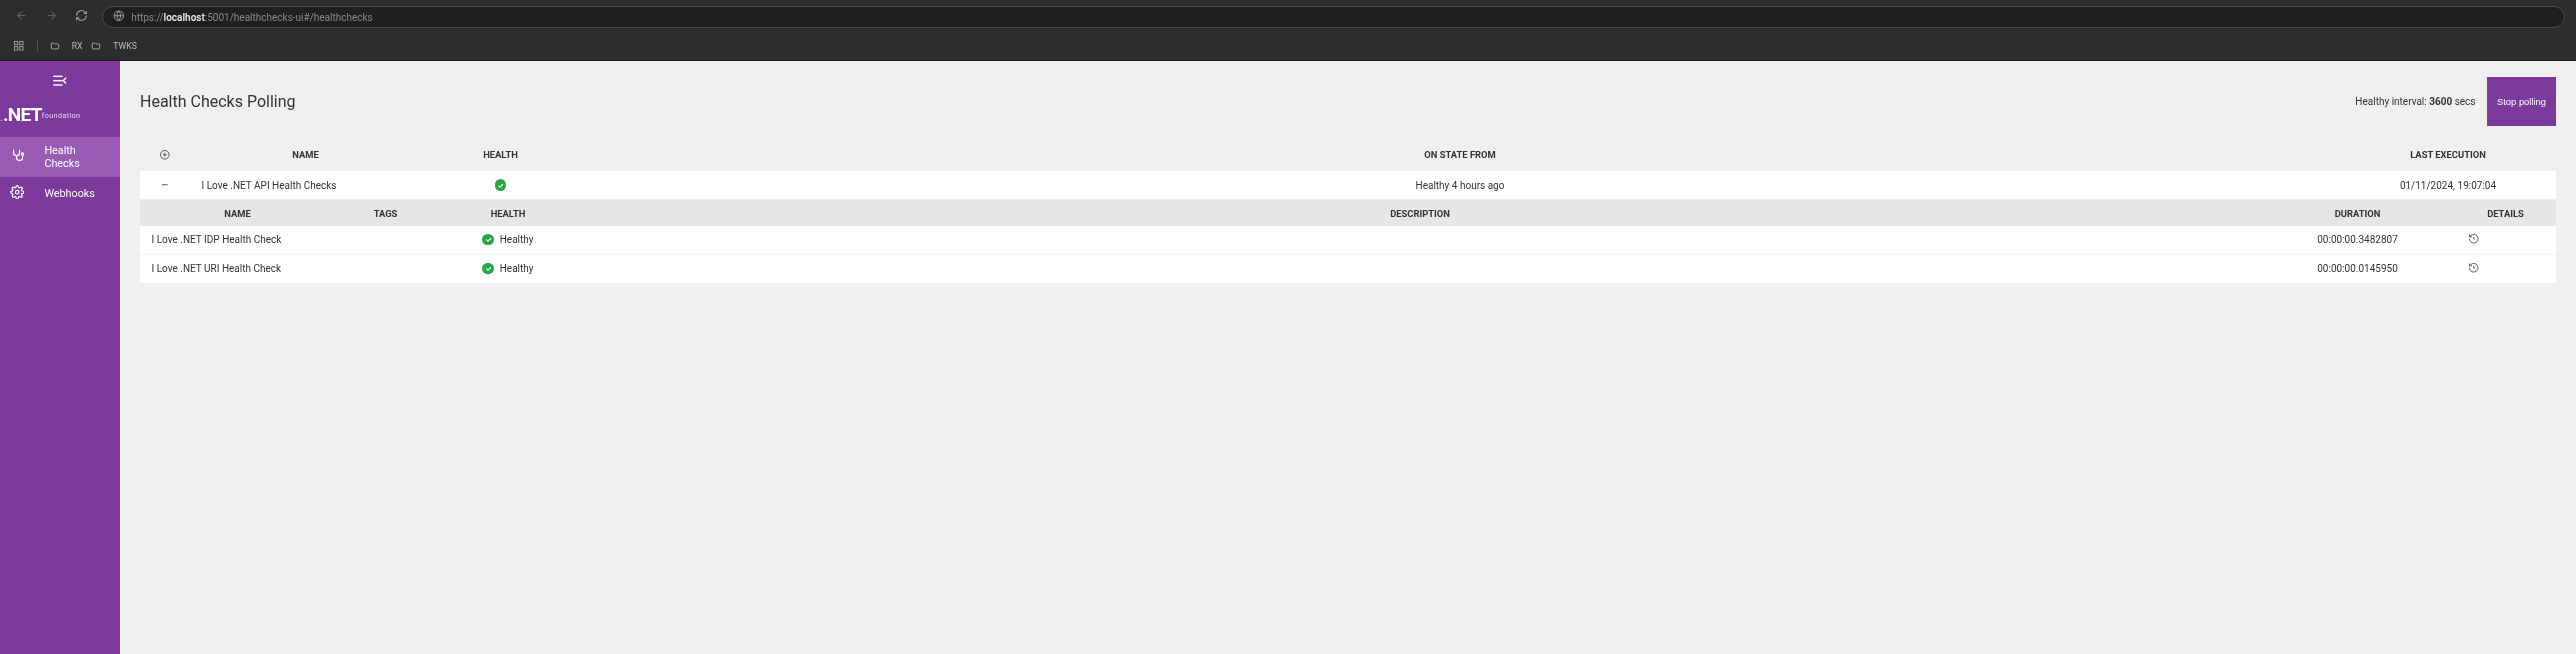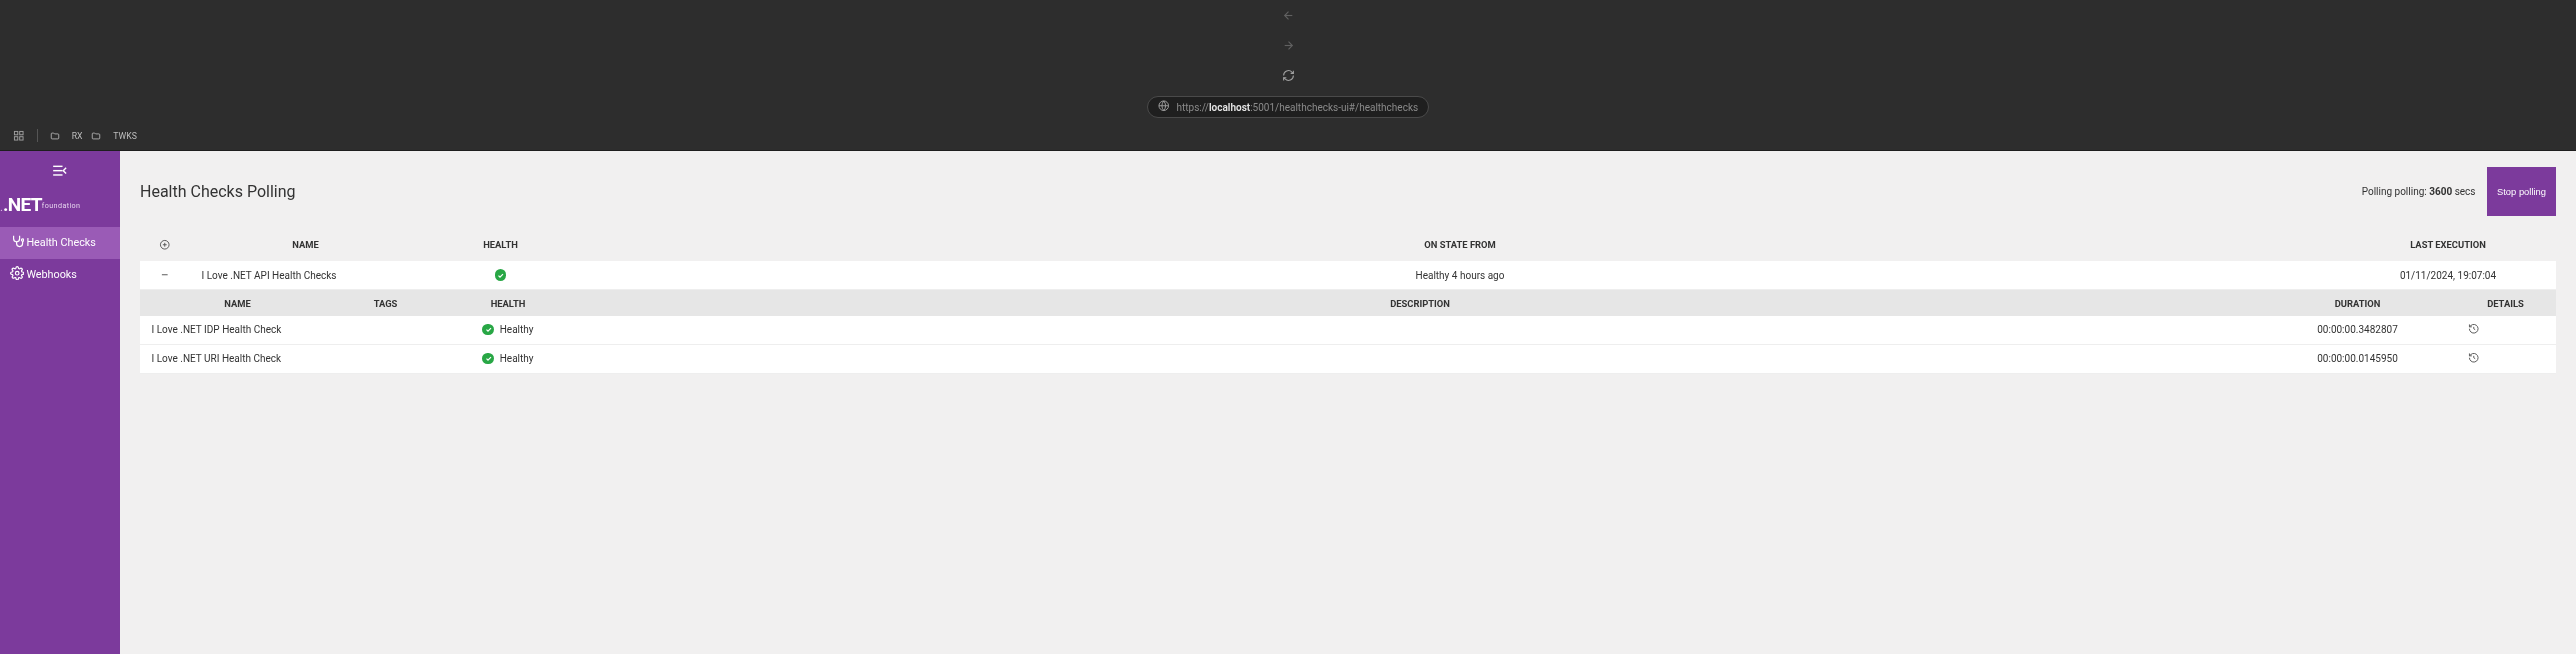"https://localhost:5001/healthchecks-ui#/" .toolbar { align-items: center -> none; flex-direction: column -> none }
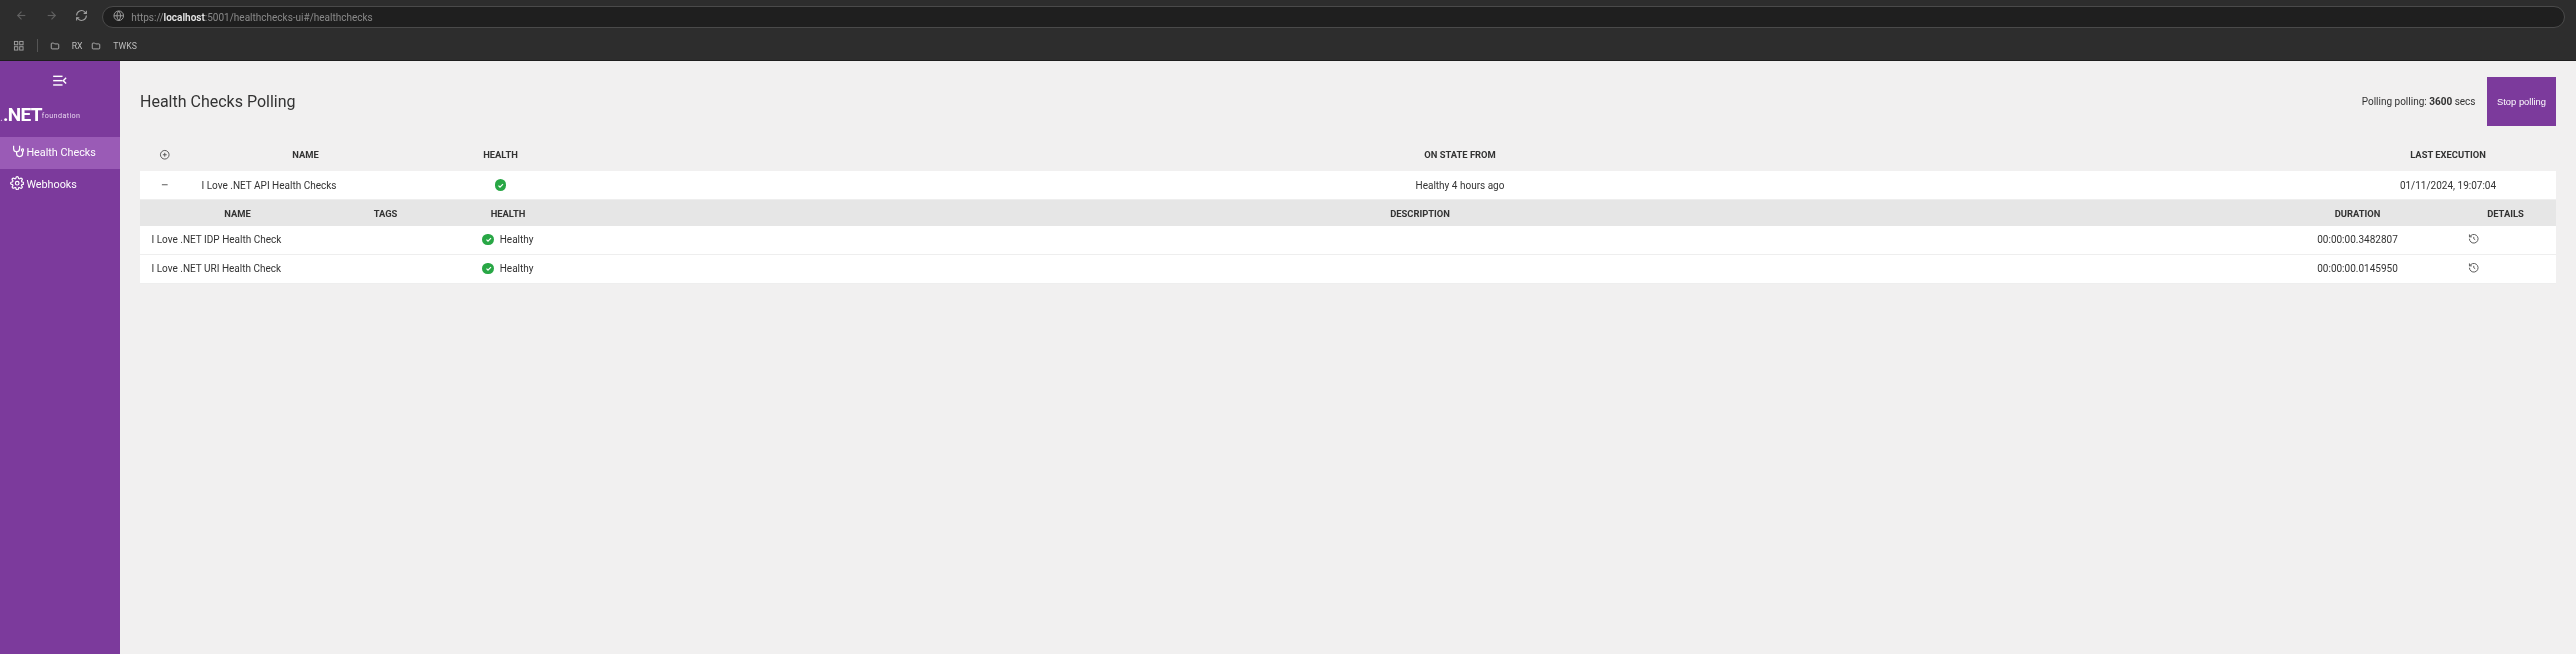"Polling polling:" span { text: Polling polling -> Healthy interval }
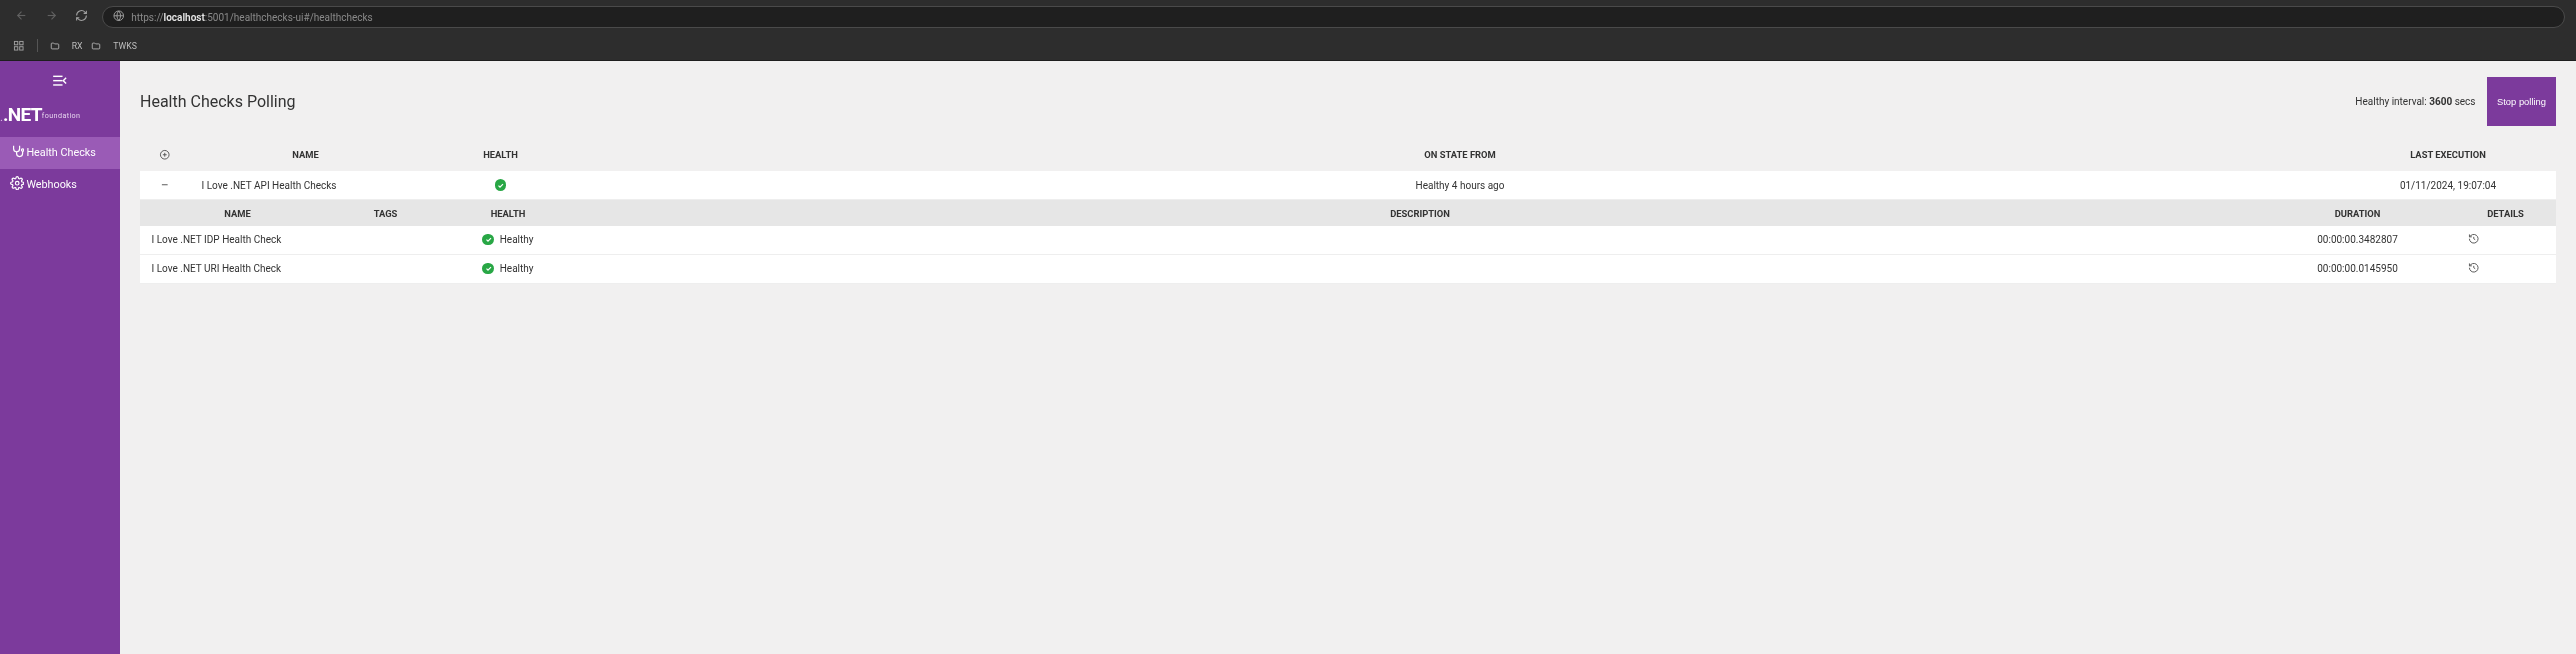"Health Checks" .nav-item { gap: 2px -> 20px }
